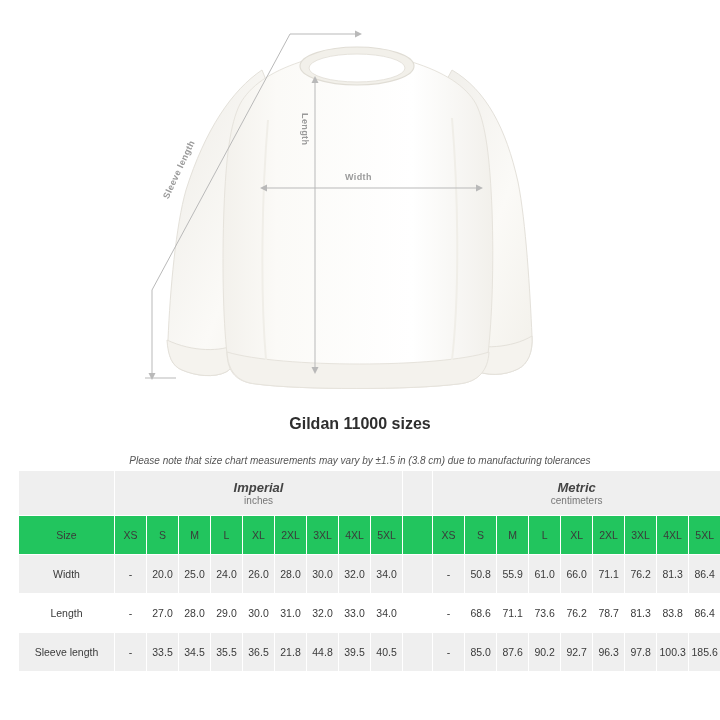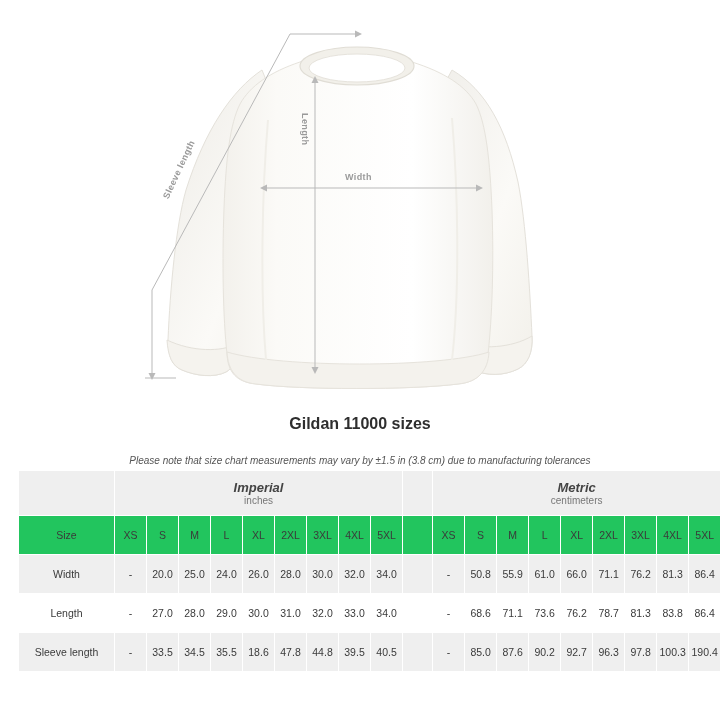"18.6" td { text: 18.6 -> 36.5 }
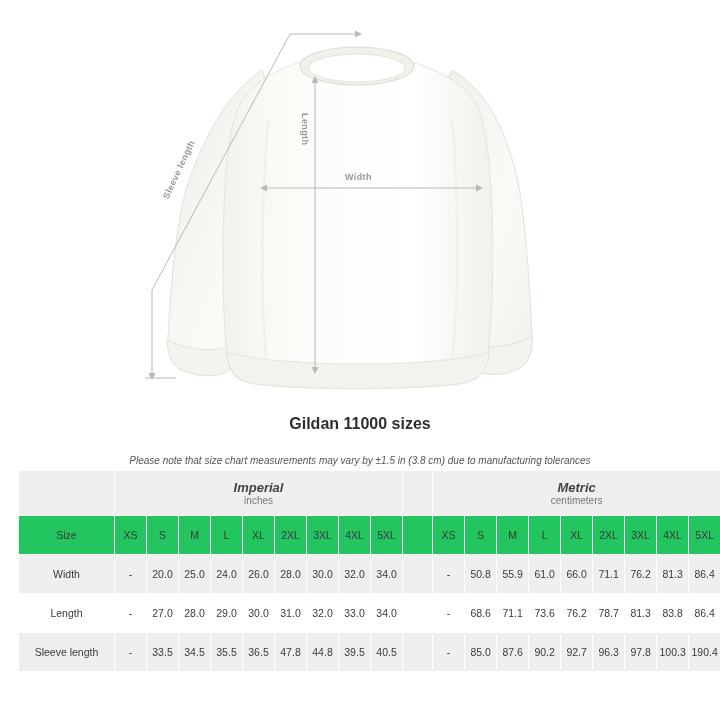"47.8" td { text: 47.8 -> 21.8 }
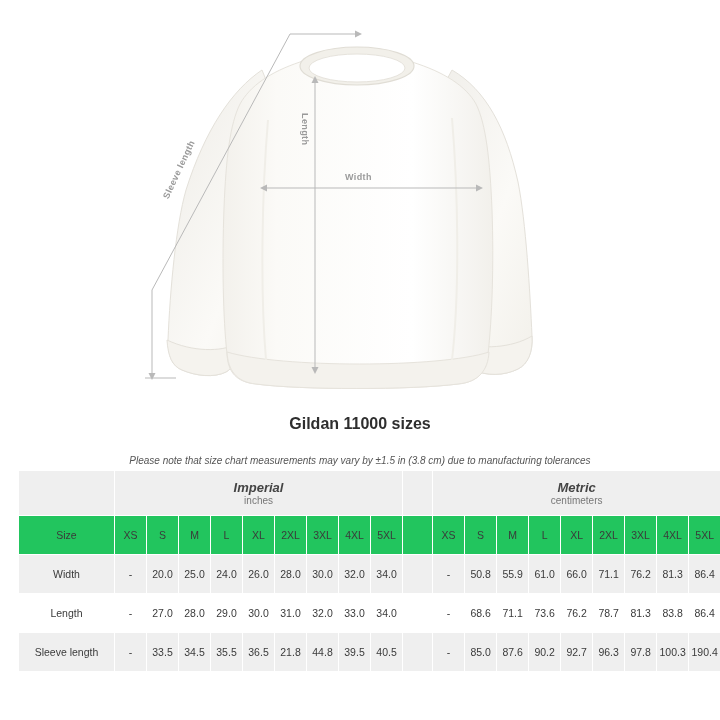"190.4" td { text: 190.4 -> 185.6 }
